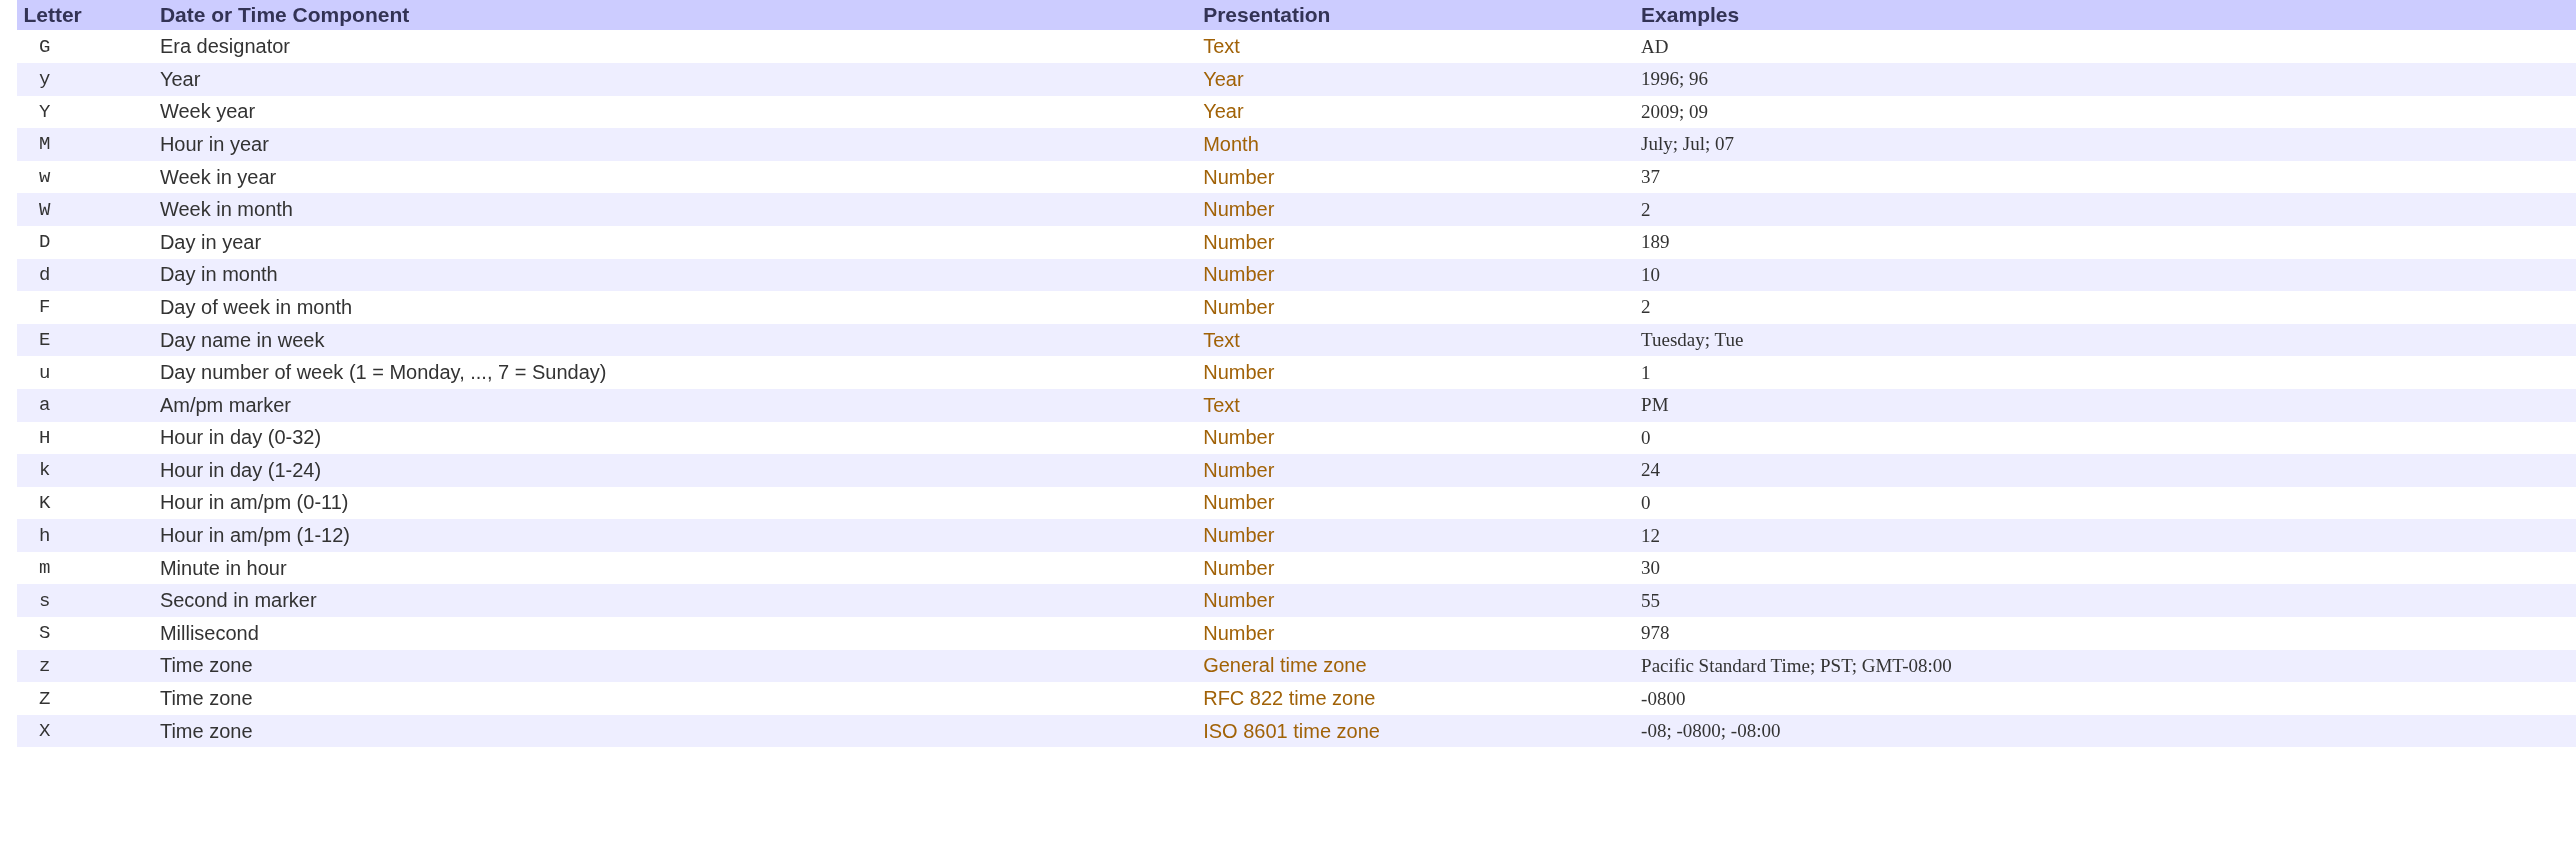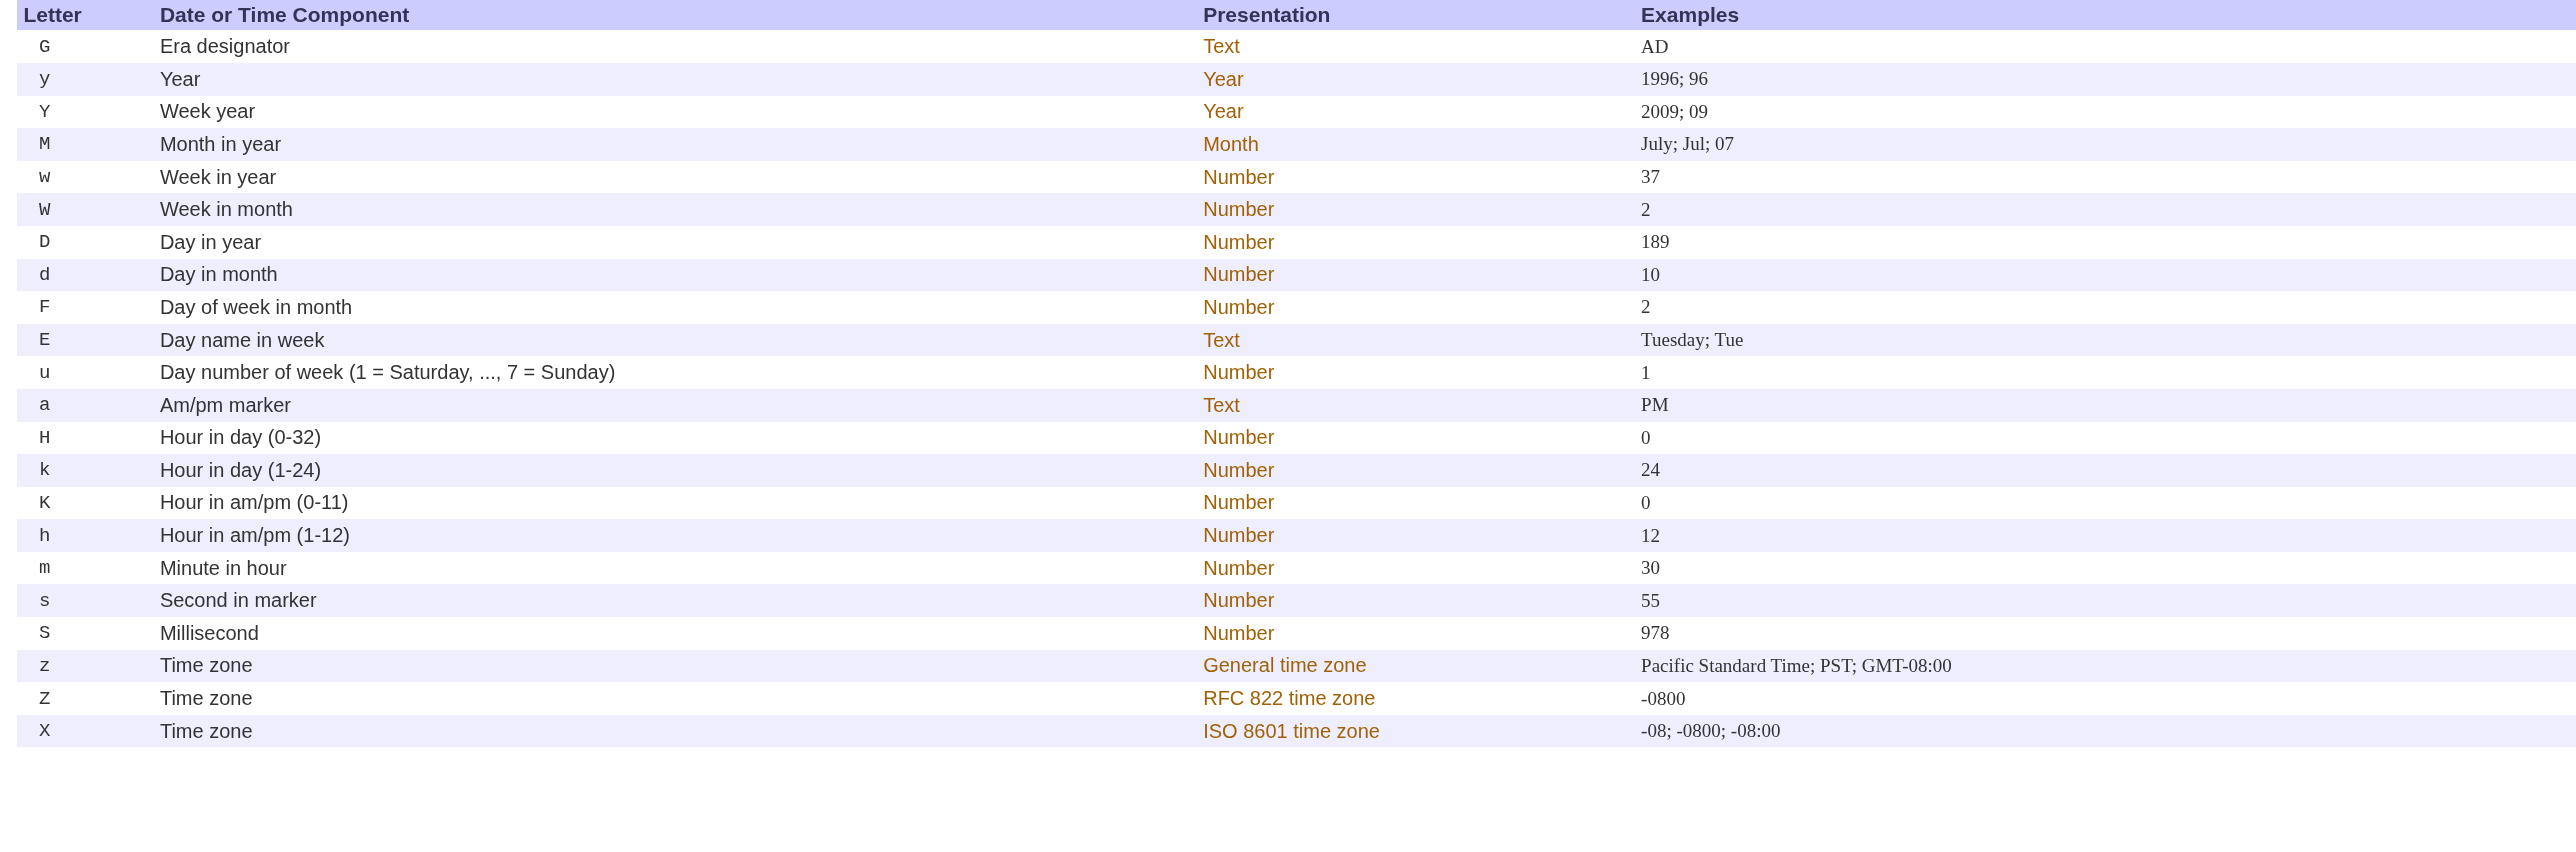"Month in year" td { text: Month -> Hour }
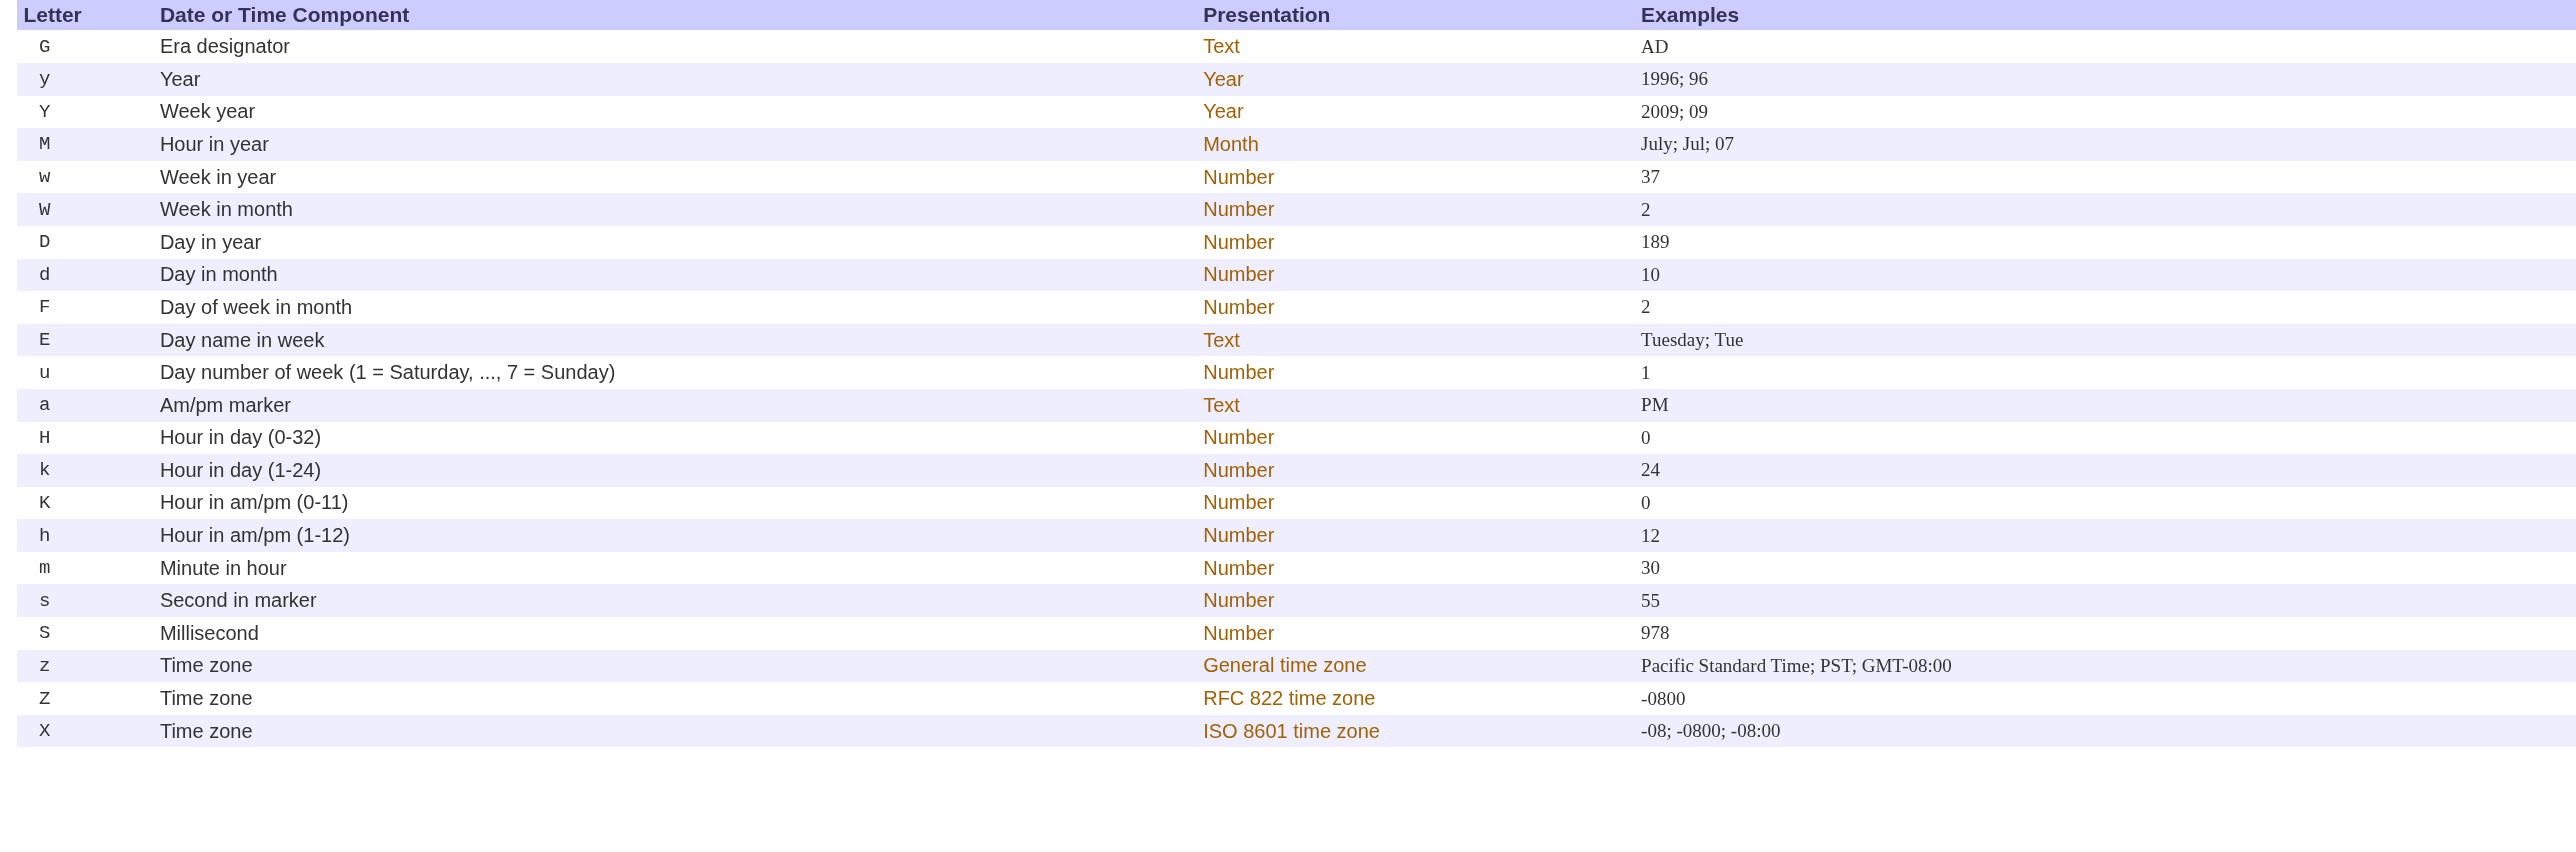"Day number of week (1" td { text: Saturday -> Monday }
